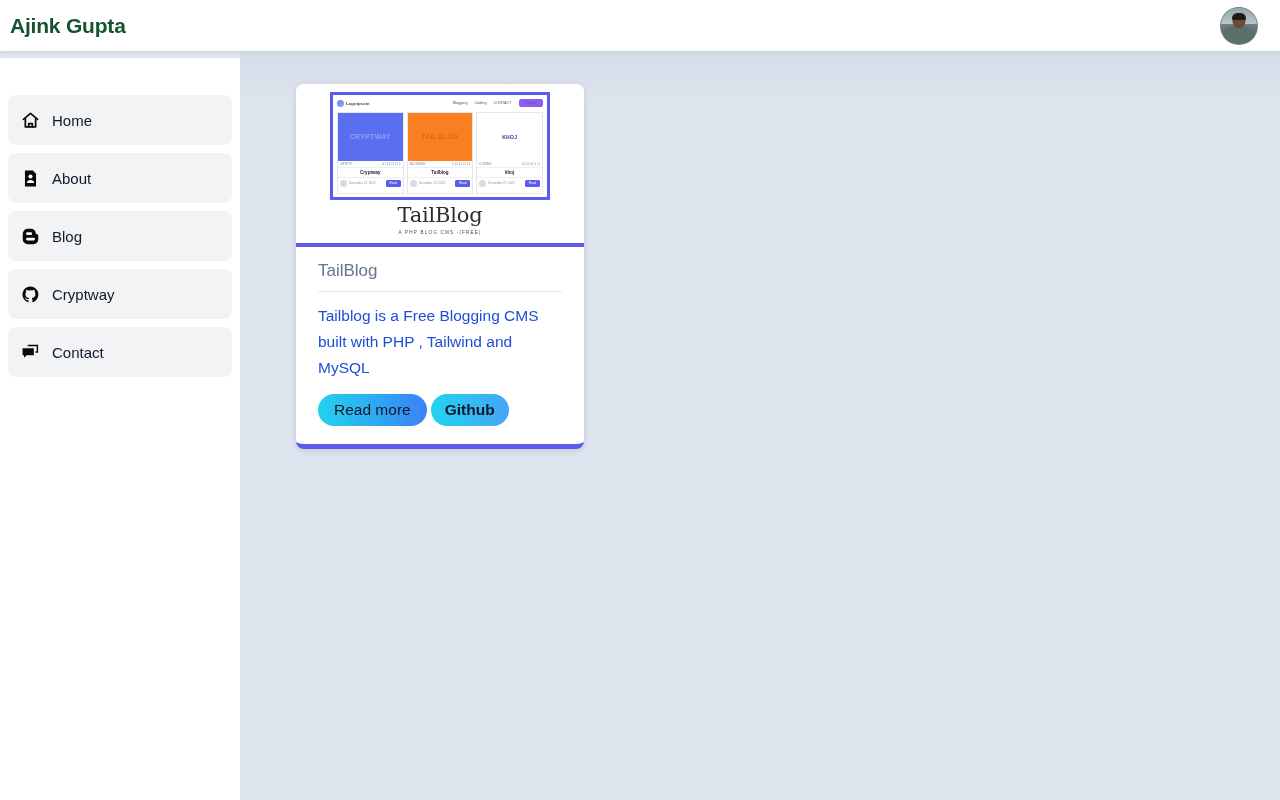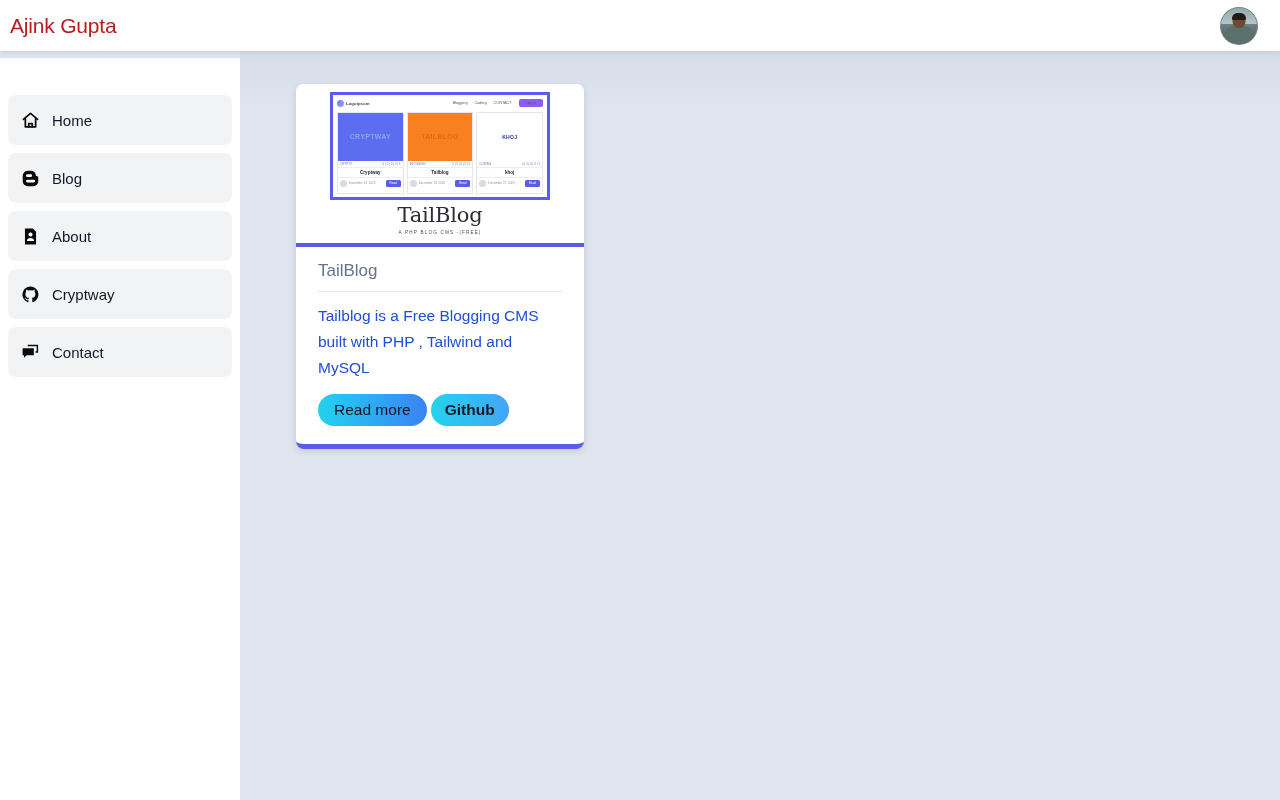"Ajink Gupta" #site-title { color: #b91c1c -> #14532d; font-weight: normal -> bold }
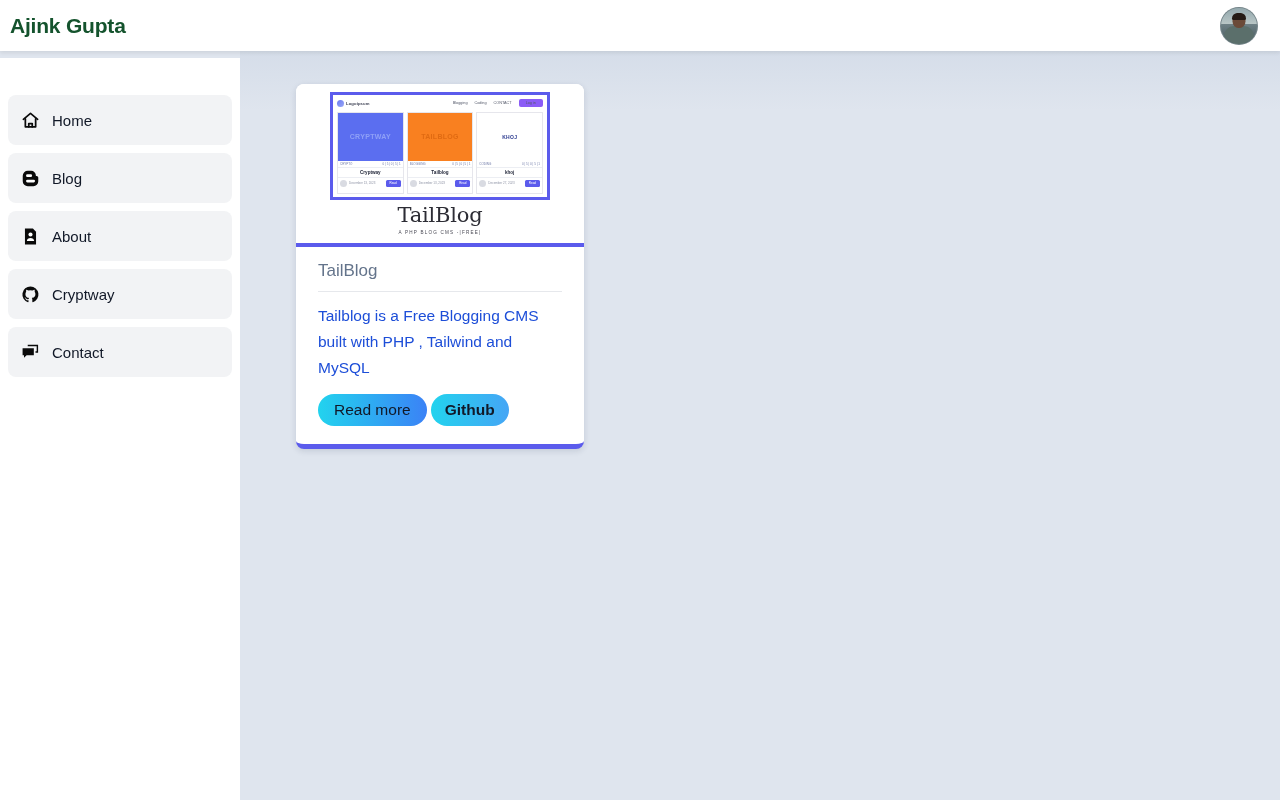"Blog" div.nav-item { order: before "About" -> after "About" }
